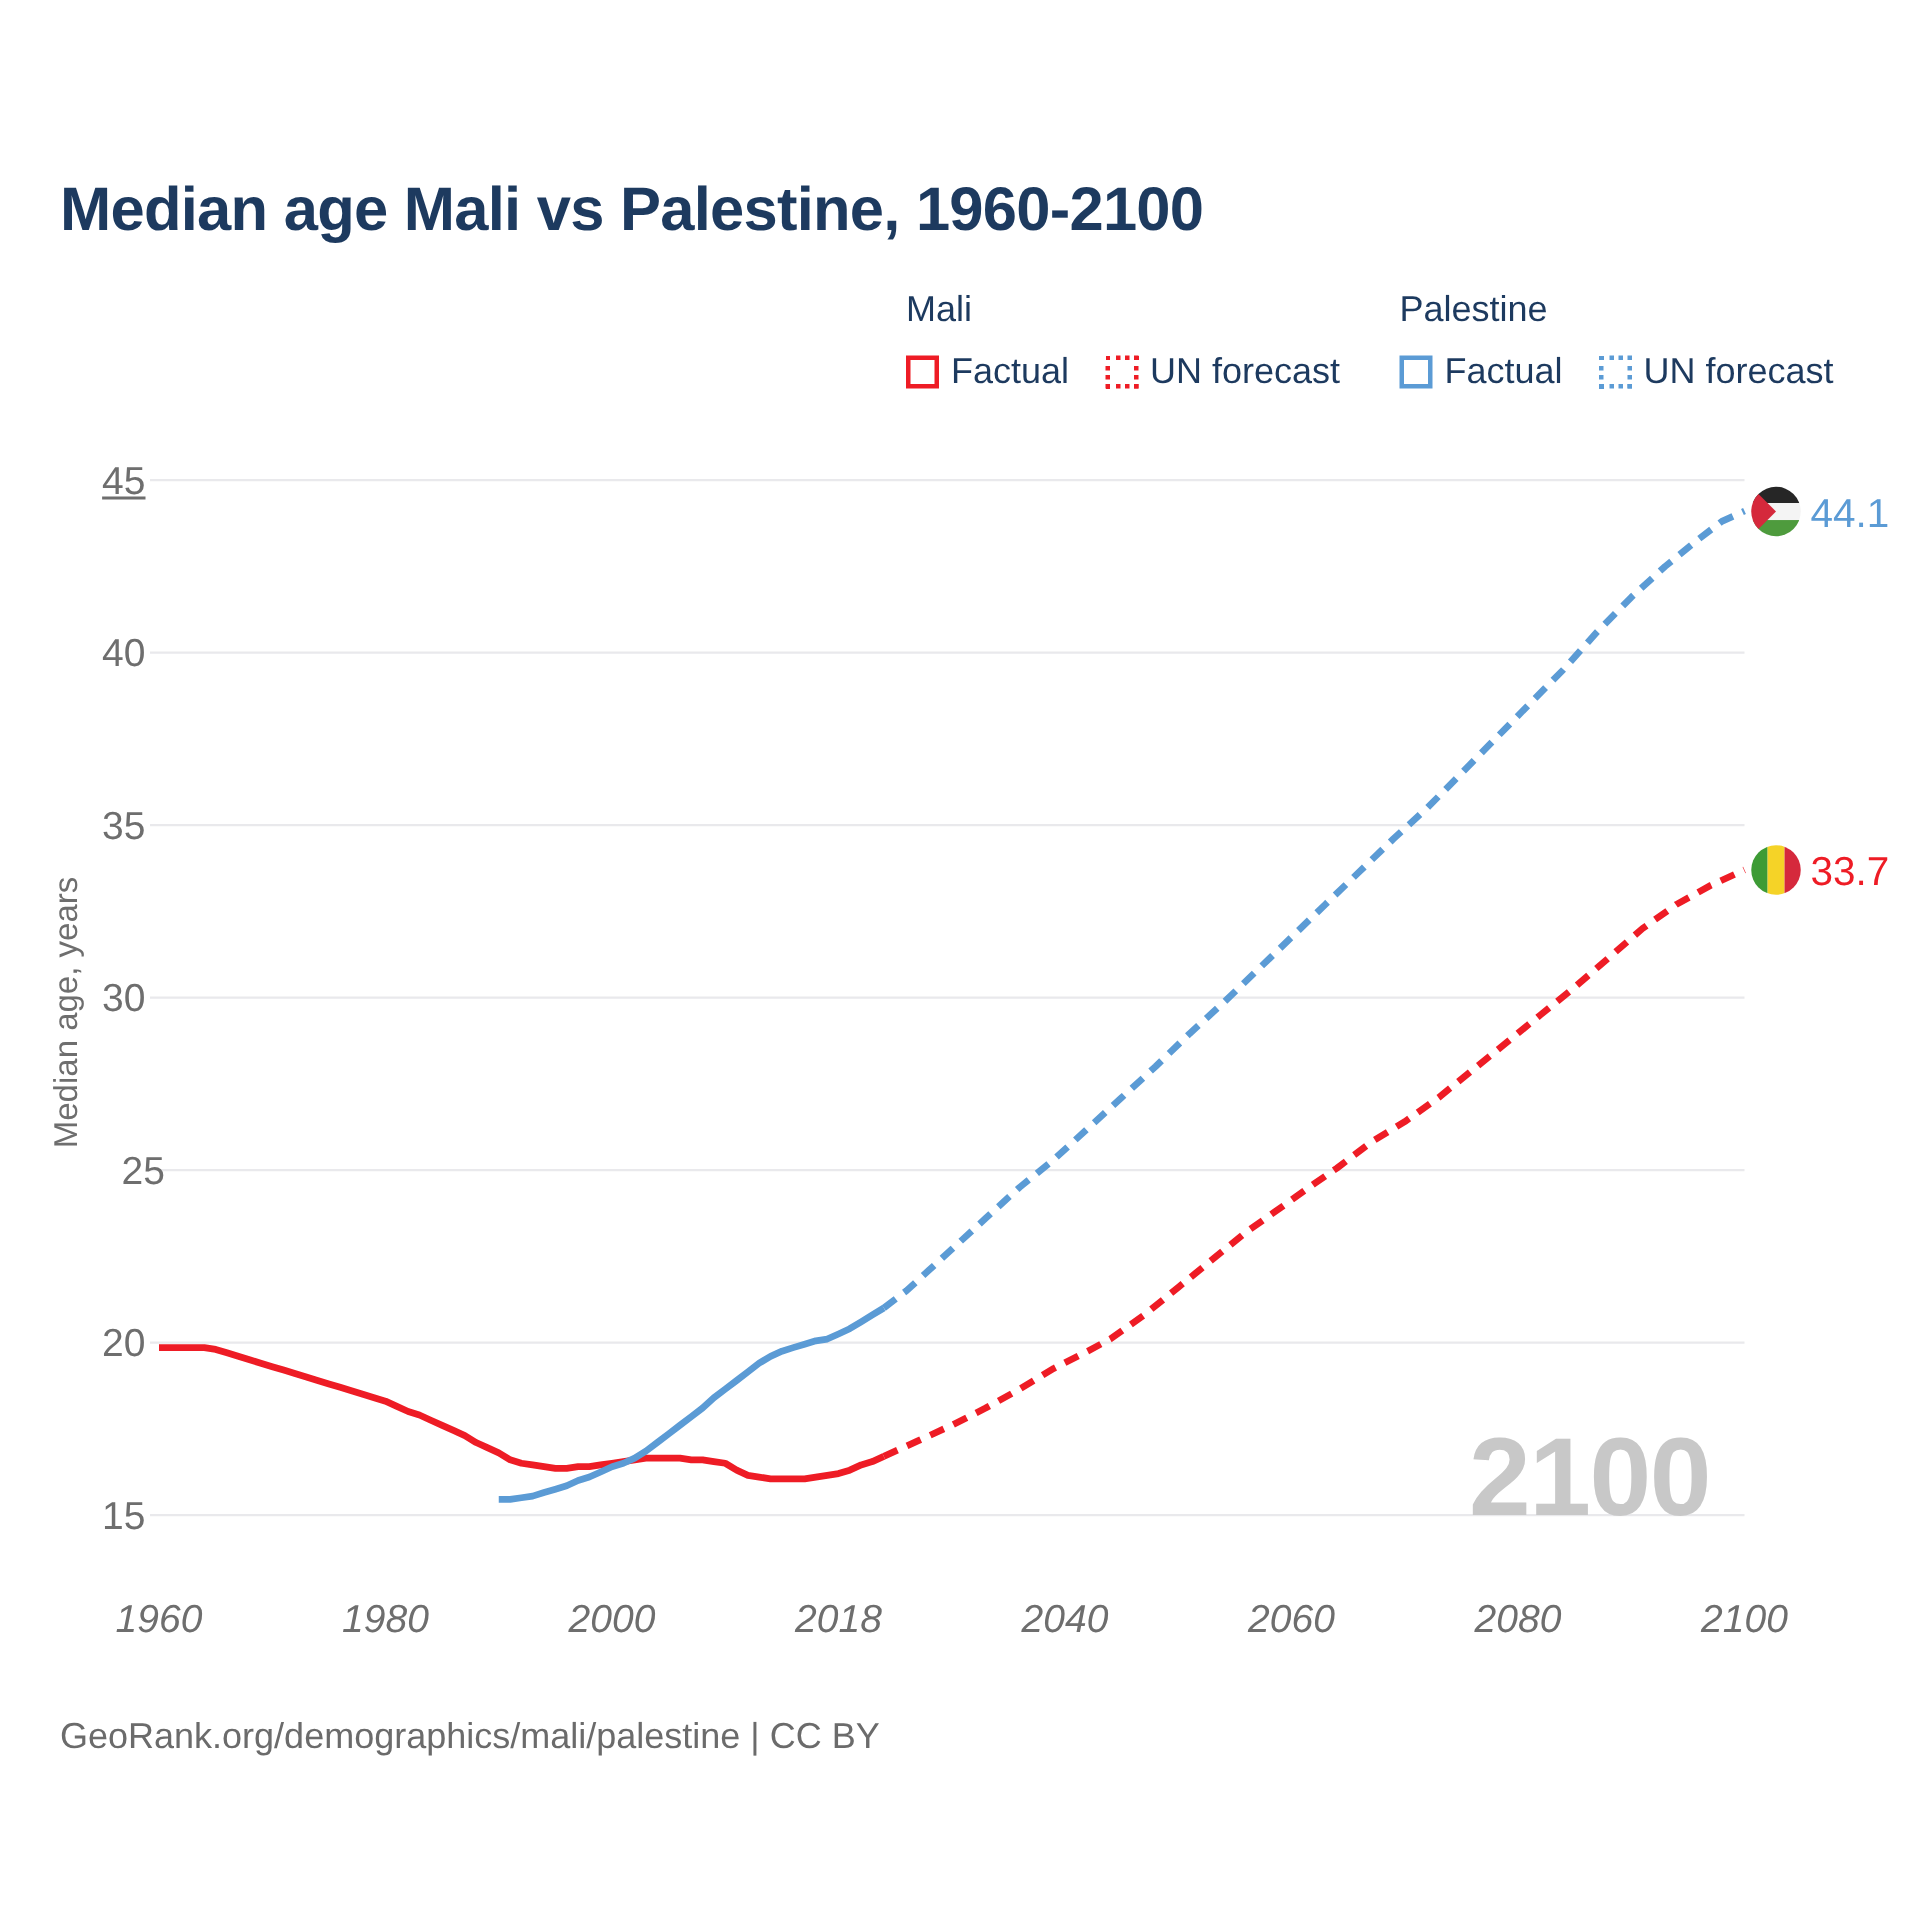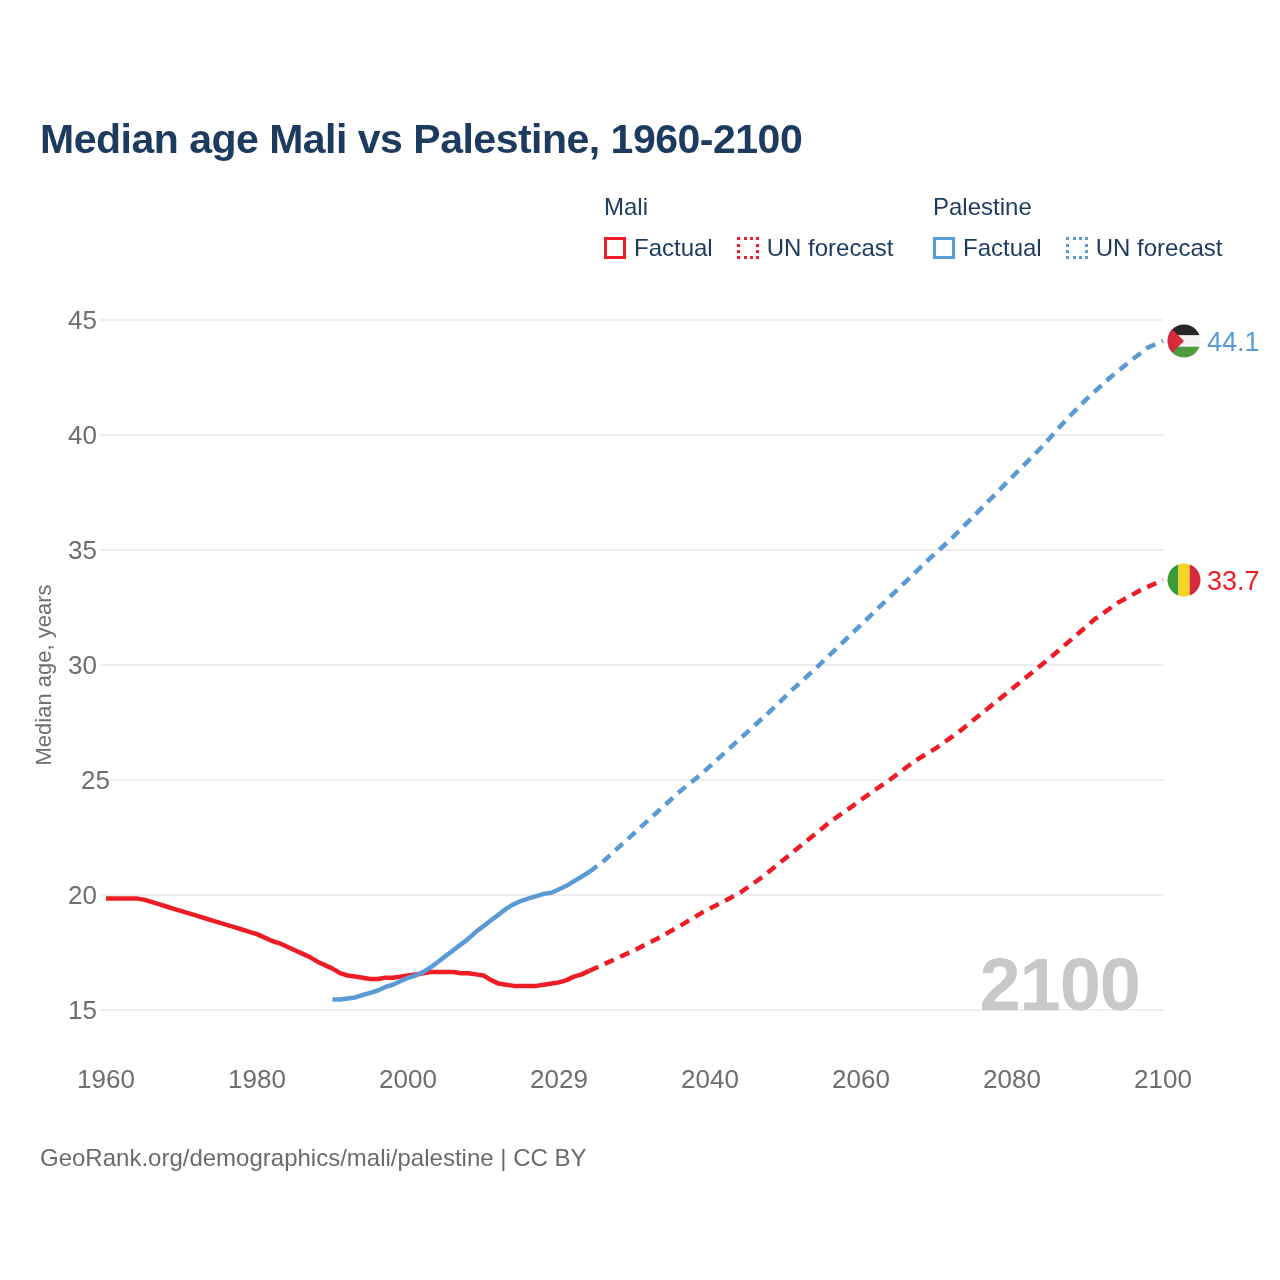"45" div.y-tick { text-decoration: none -> underline }
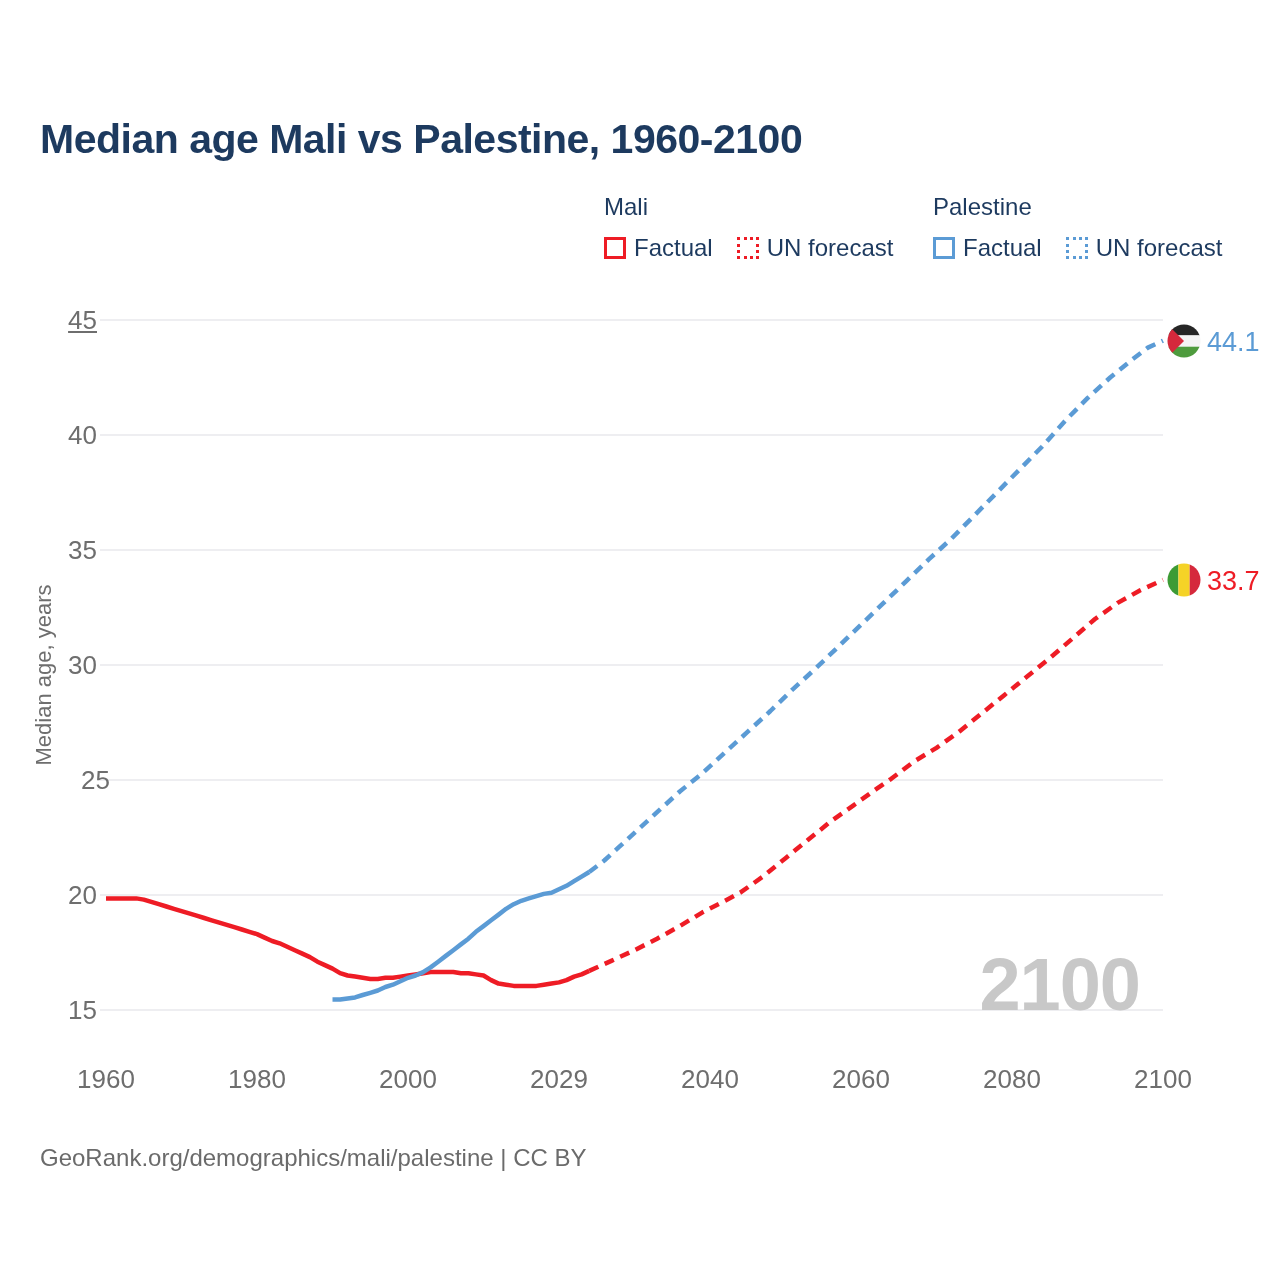"1960" .x-tick { font-style: none -> italic }
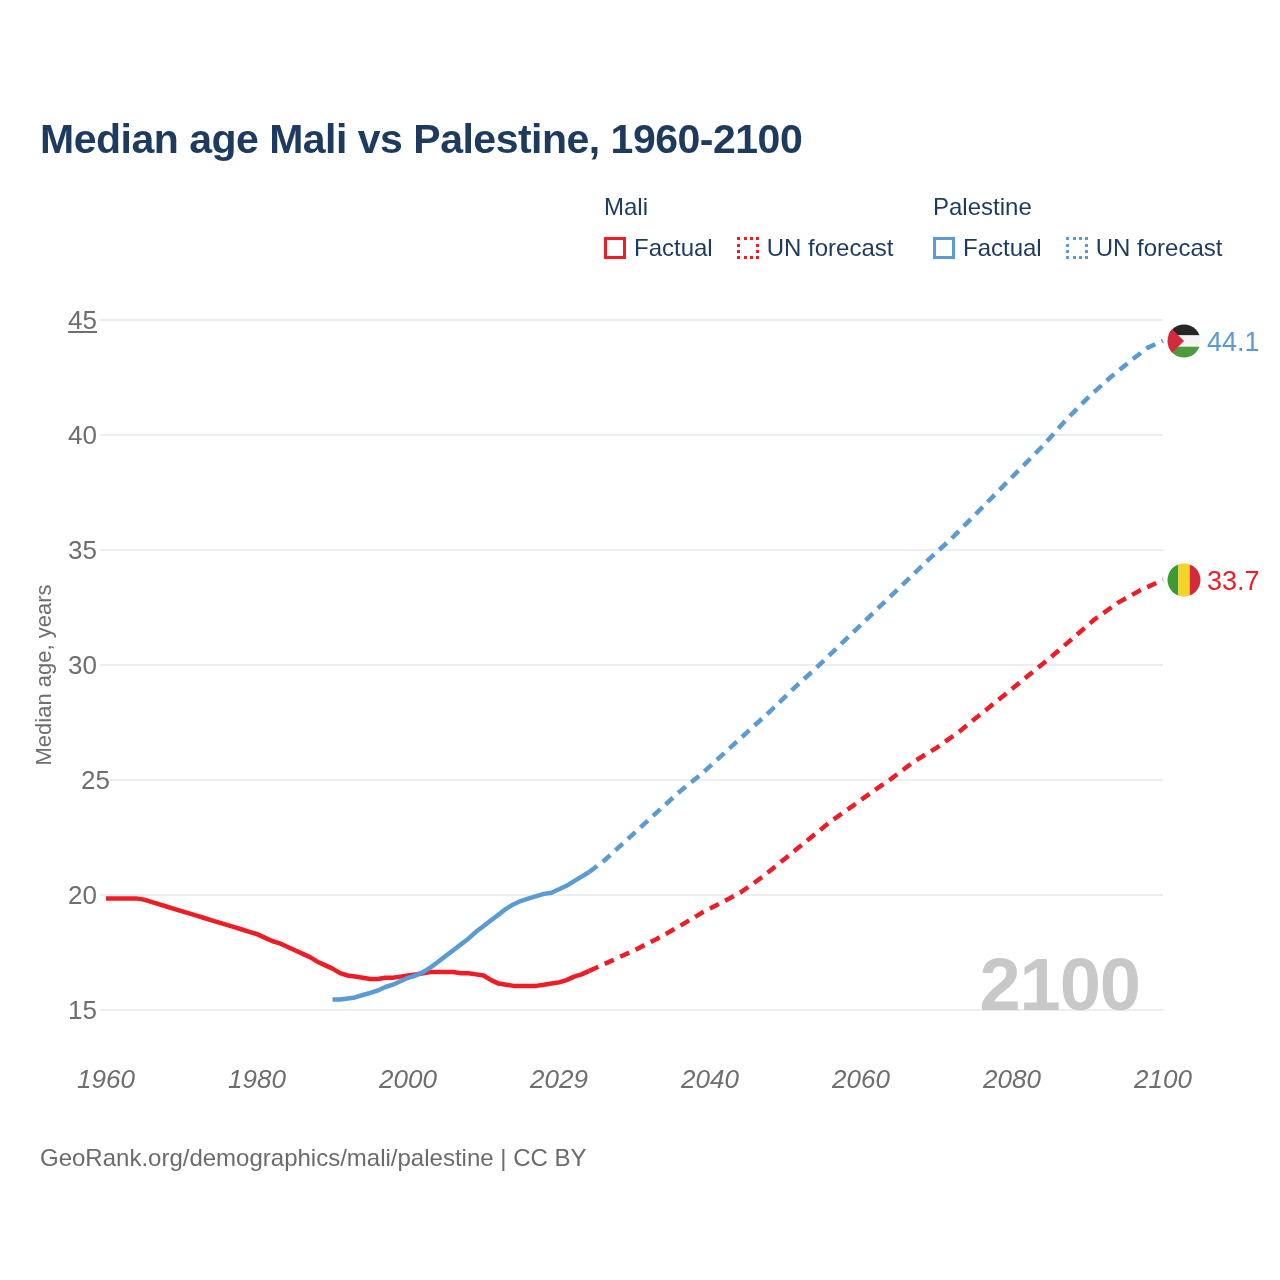"2029" div.x-tick { text: 2029 -> 2018 }
